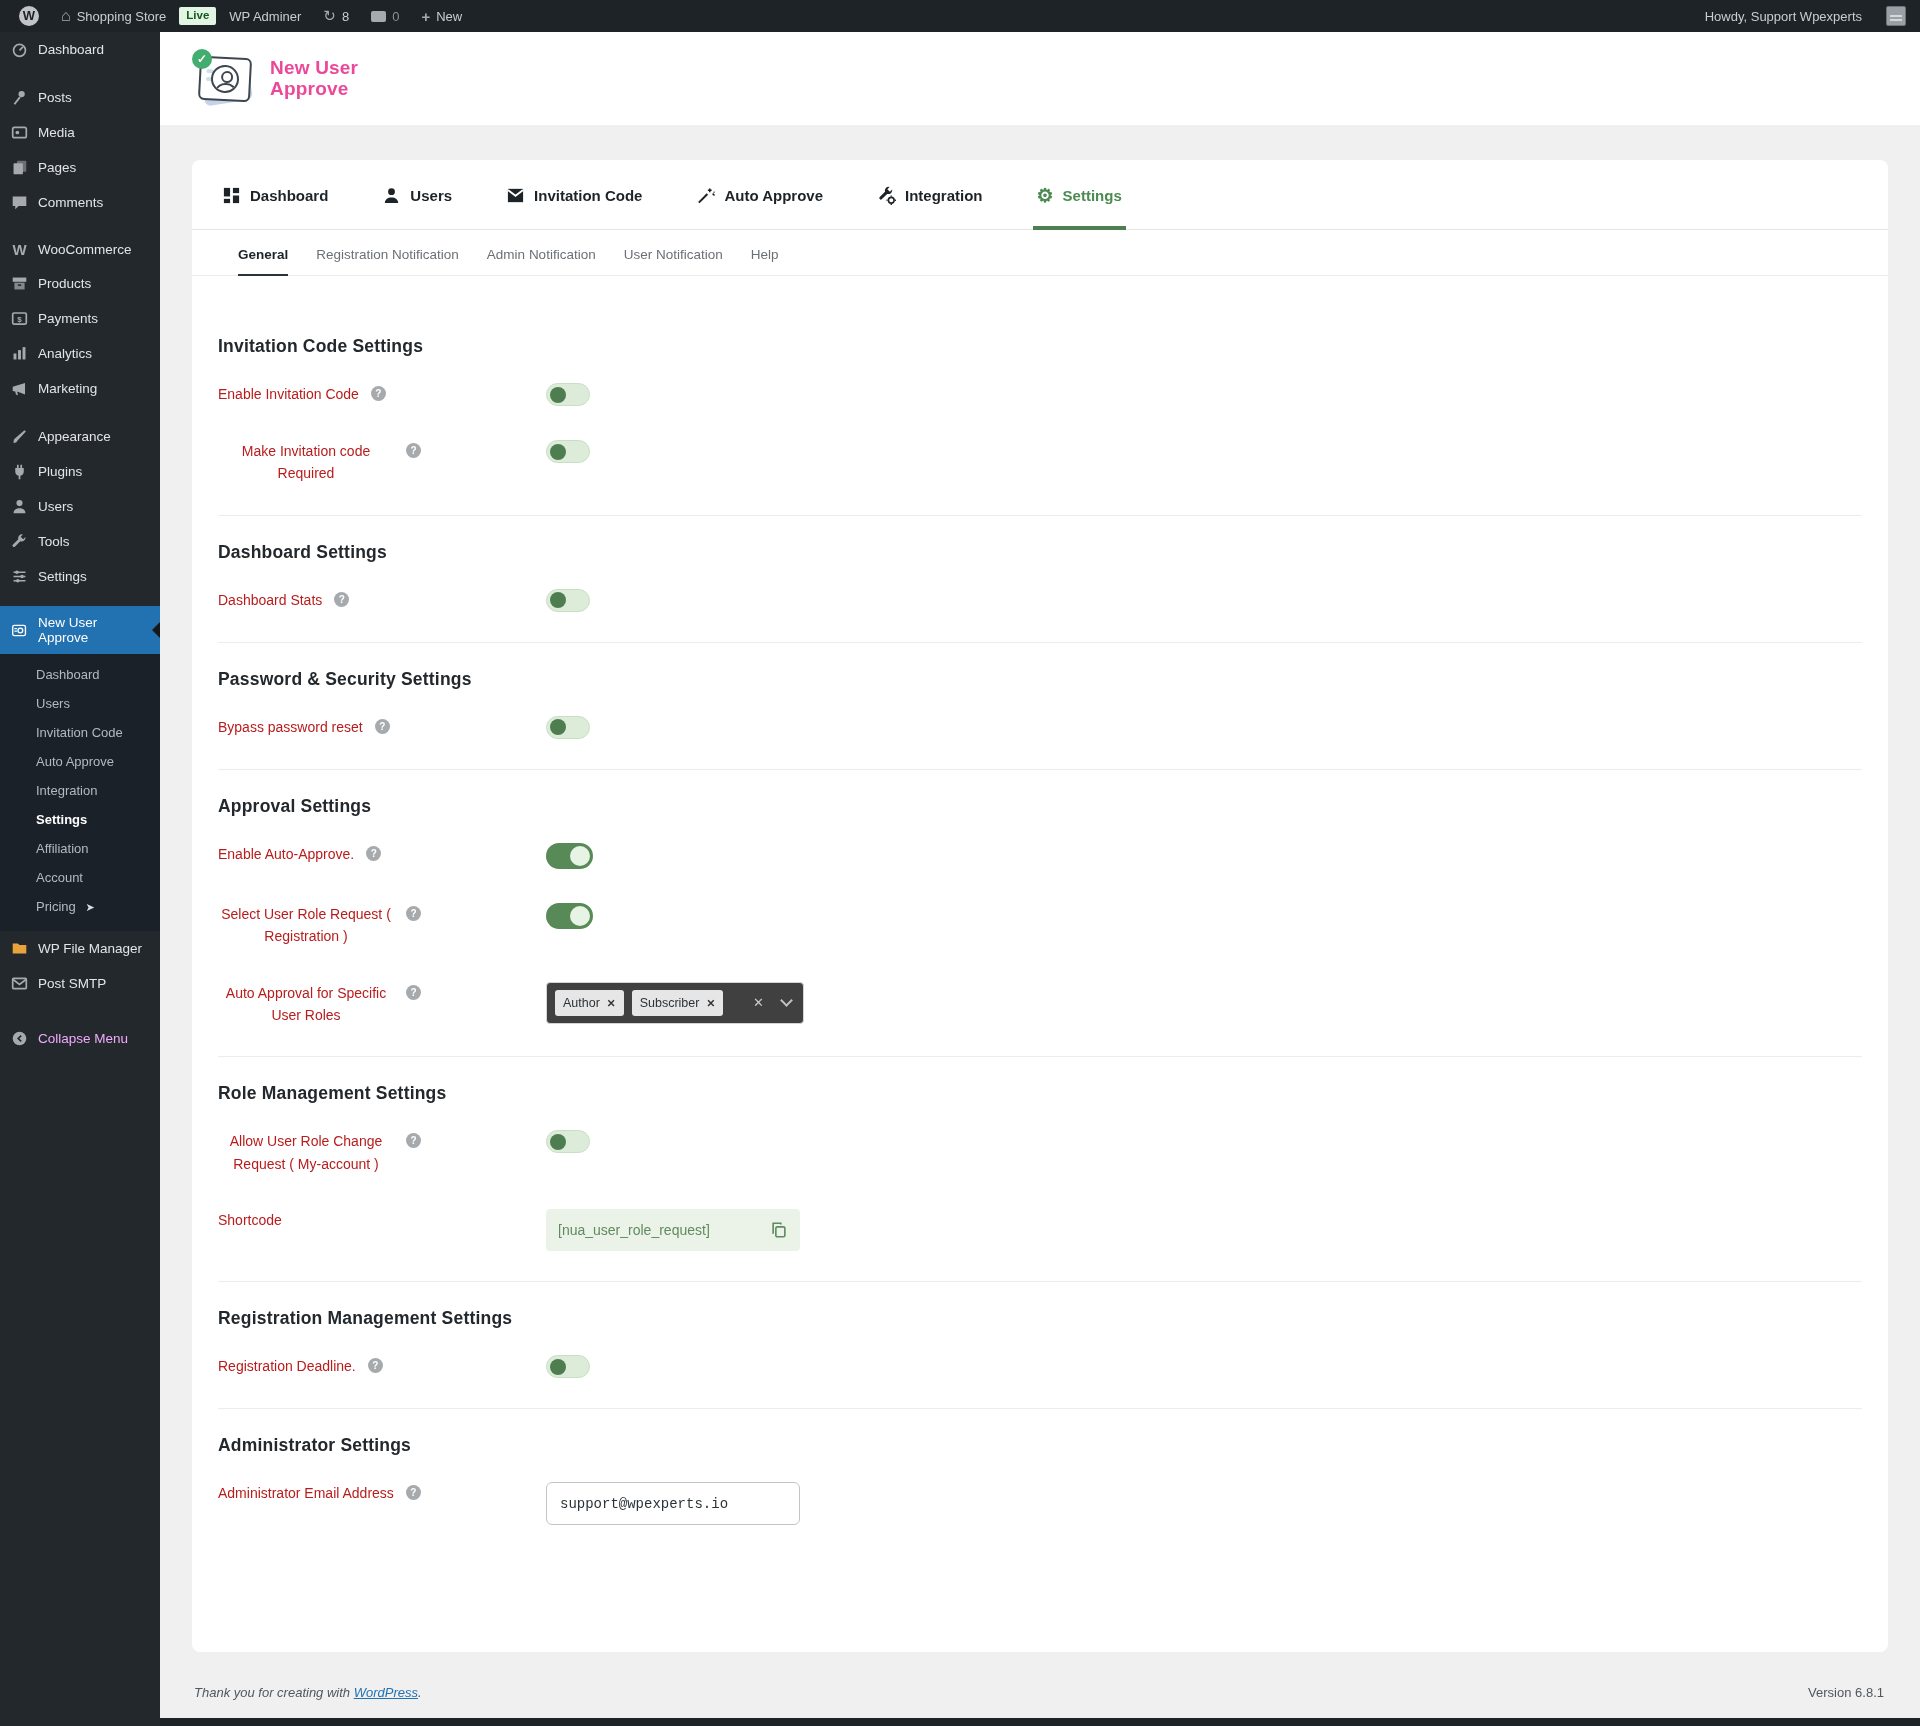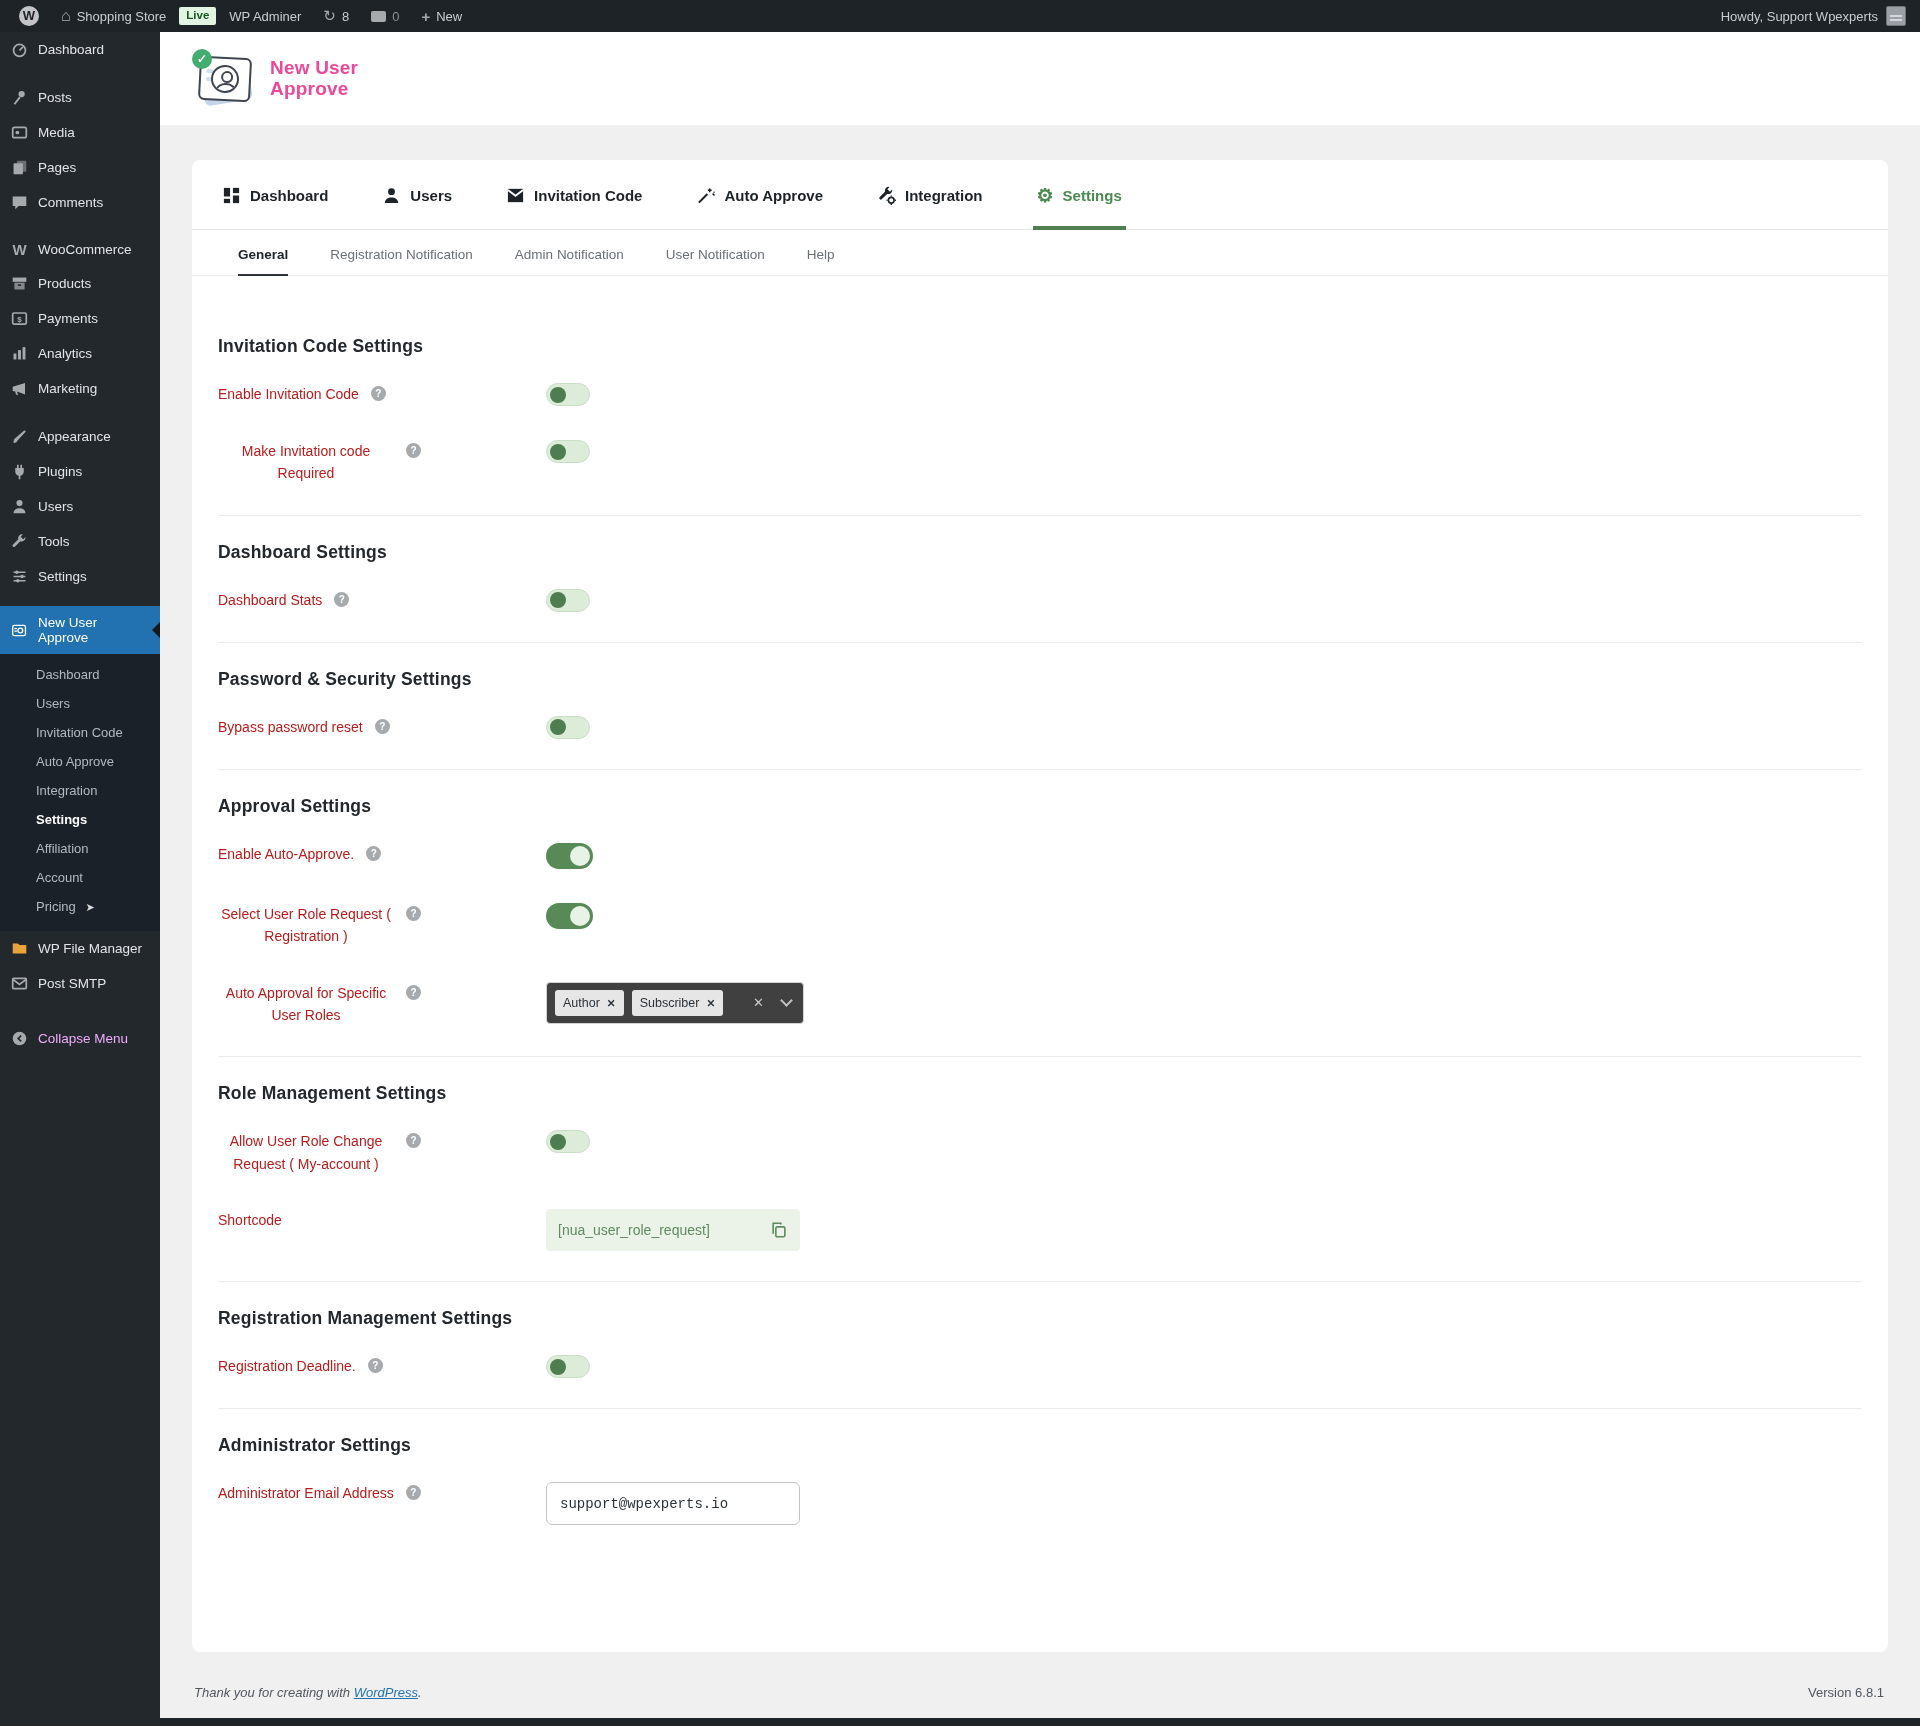"Howdy, Support Wpexperts" .ab-right { gap: 8px -> 24px }
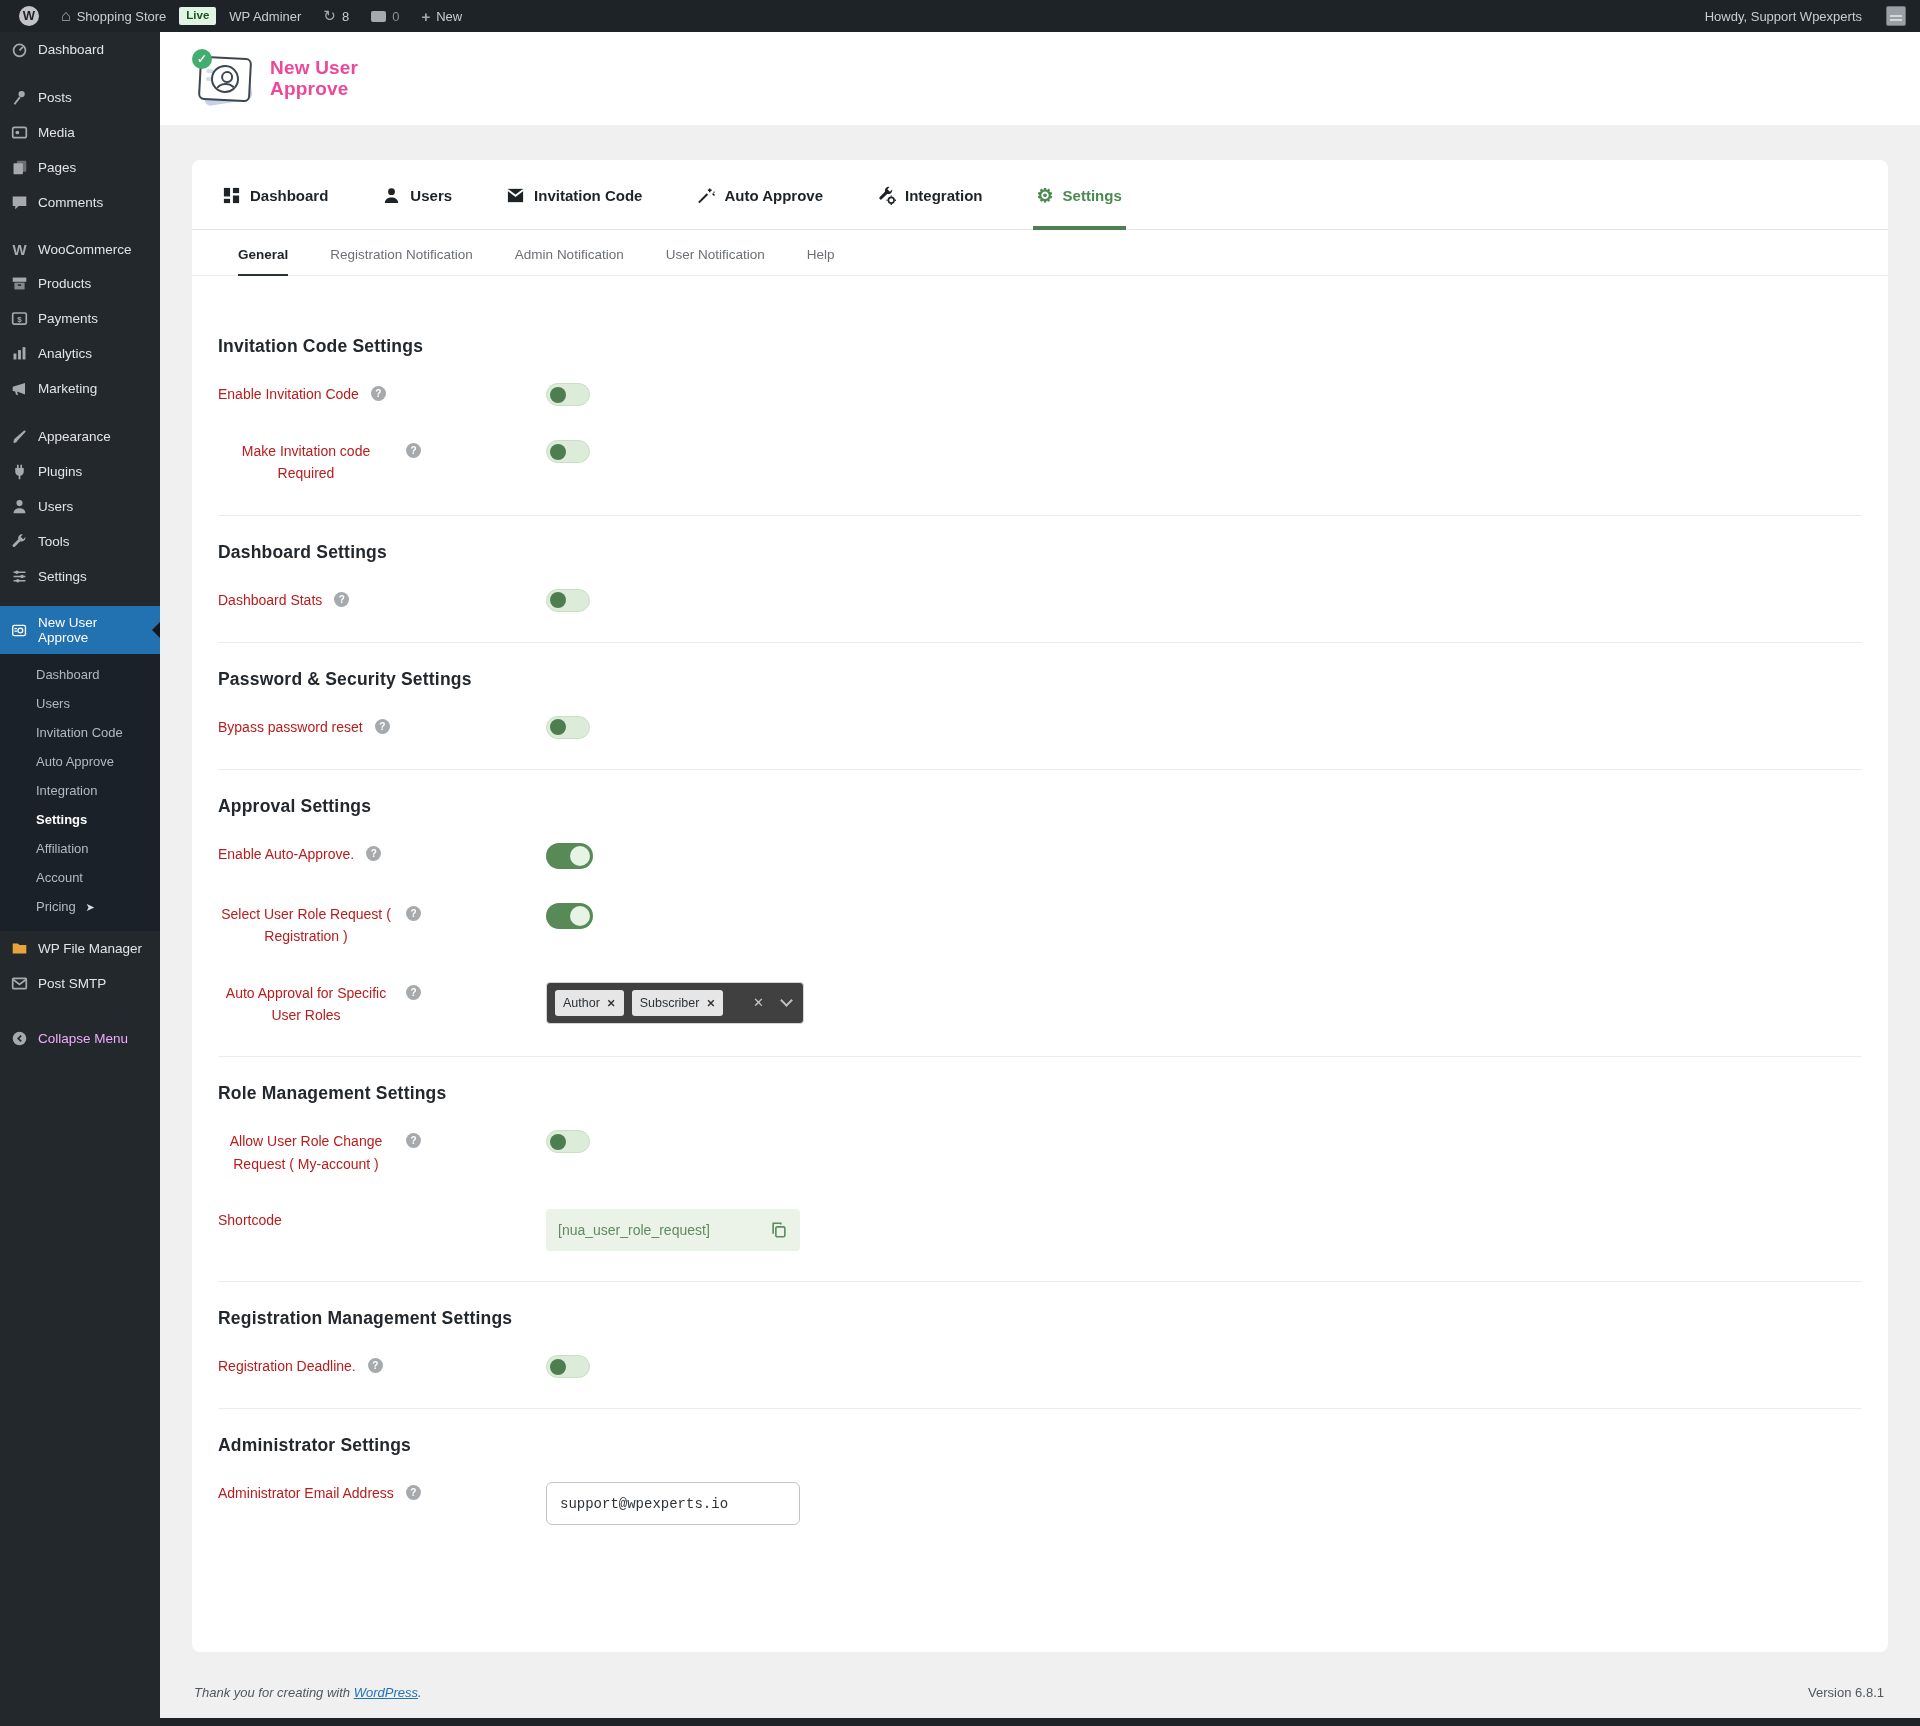"General" .subtabs { gap: 42px -> 28px }
